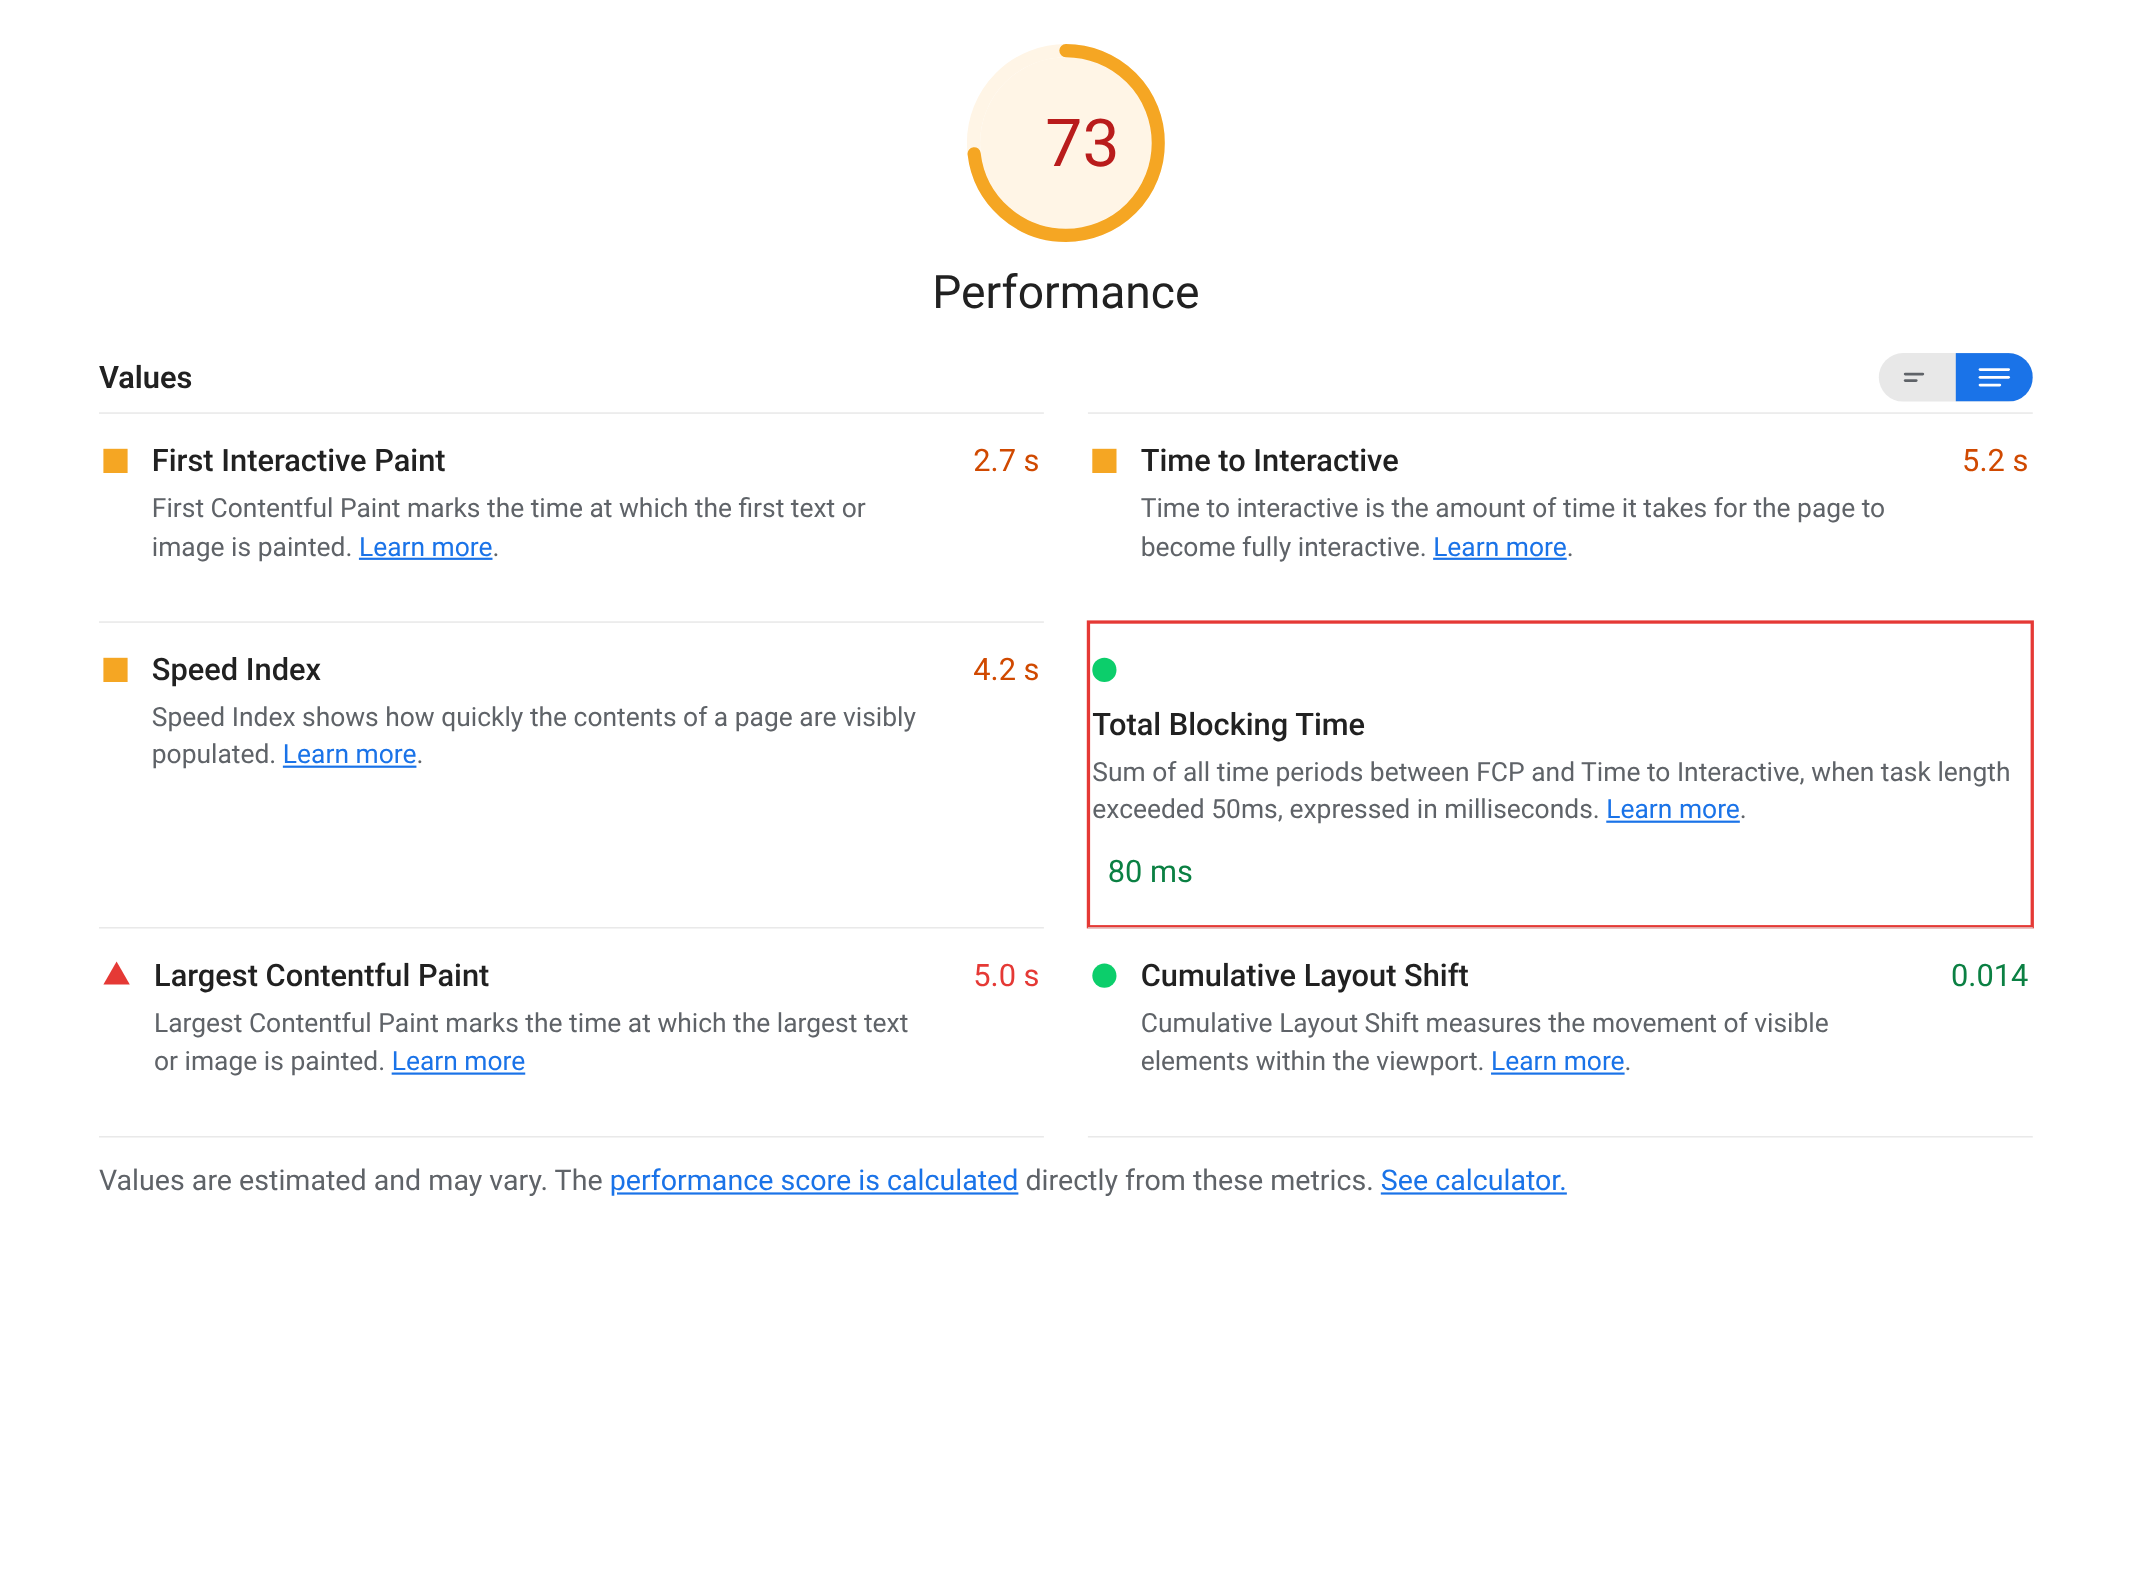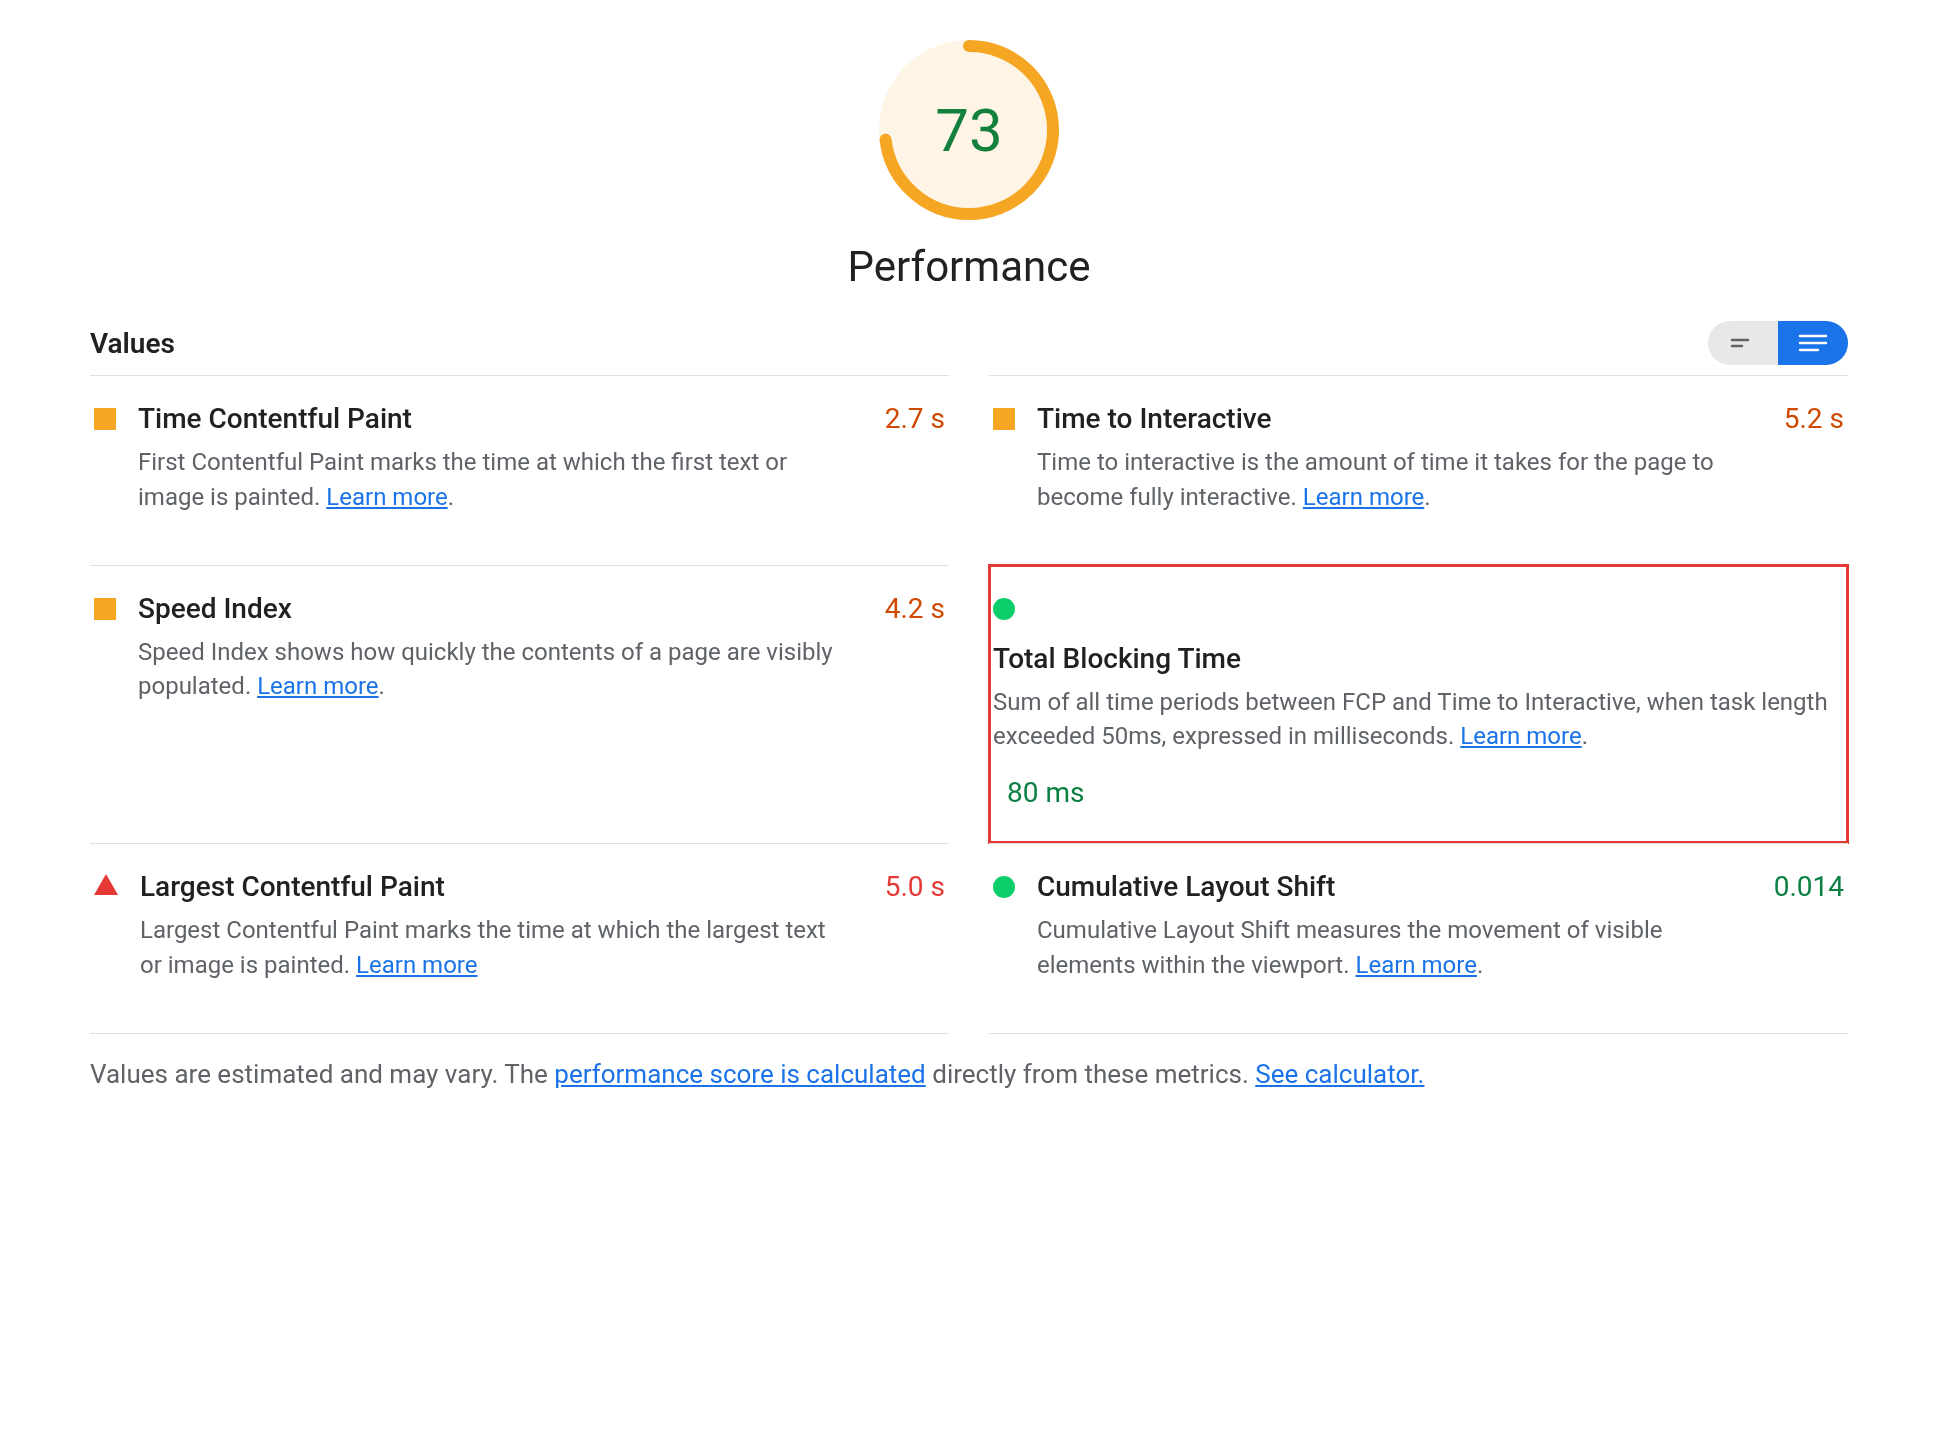"73" .gauge-num { color: #15803d -> #b91c1c; left: 0 -> 15px }
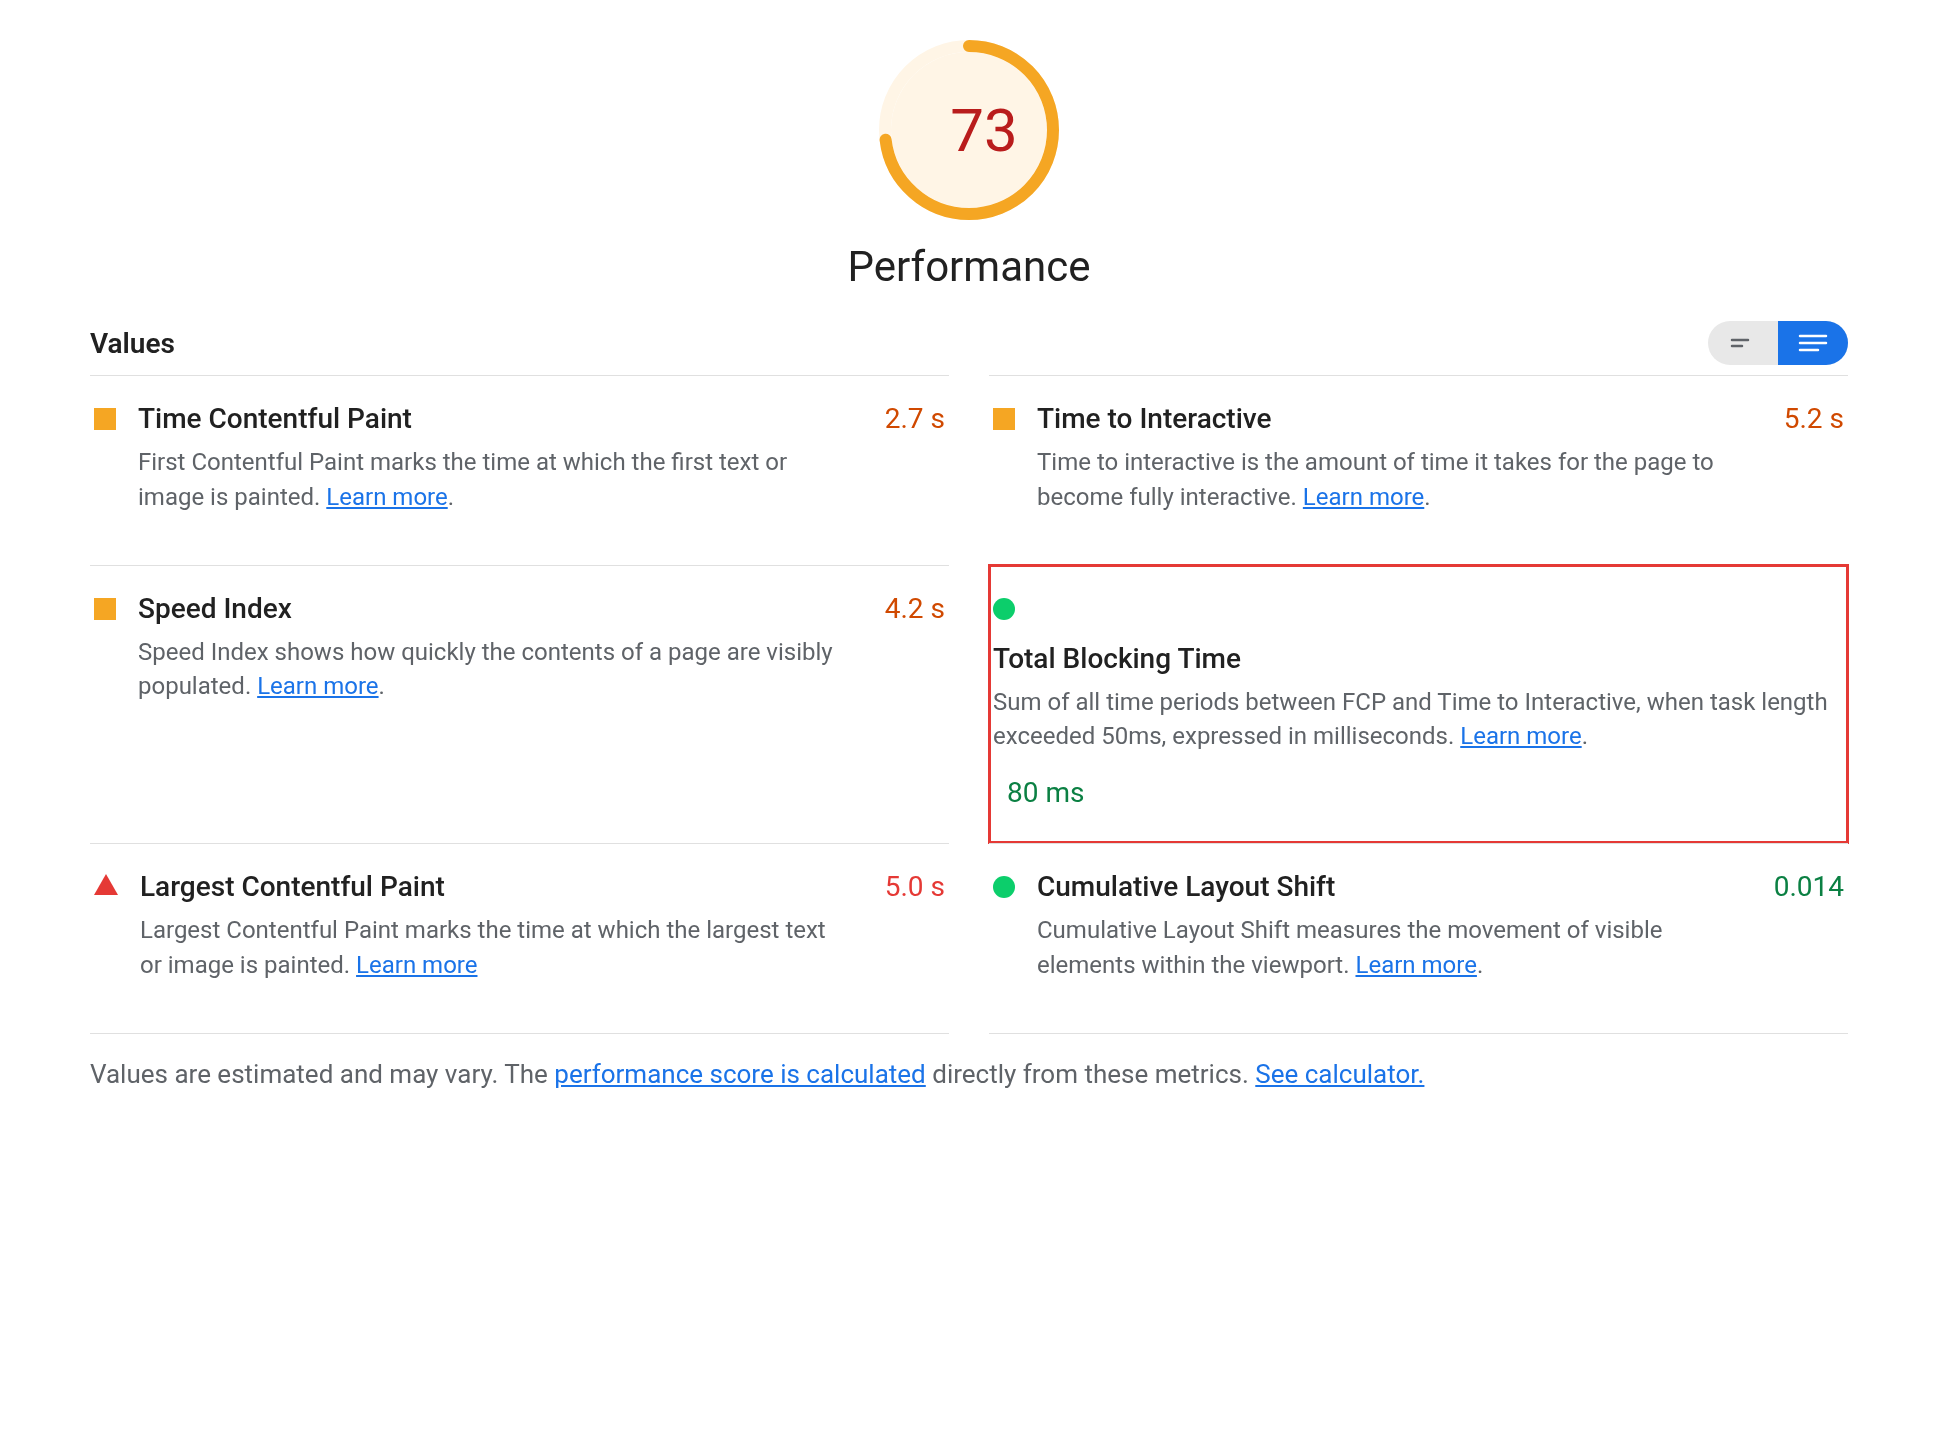"Time Contentful Paint" div.metric-title { text: Time Contentful -> First Interactive }
